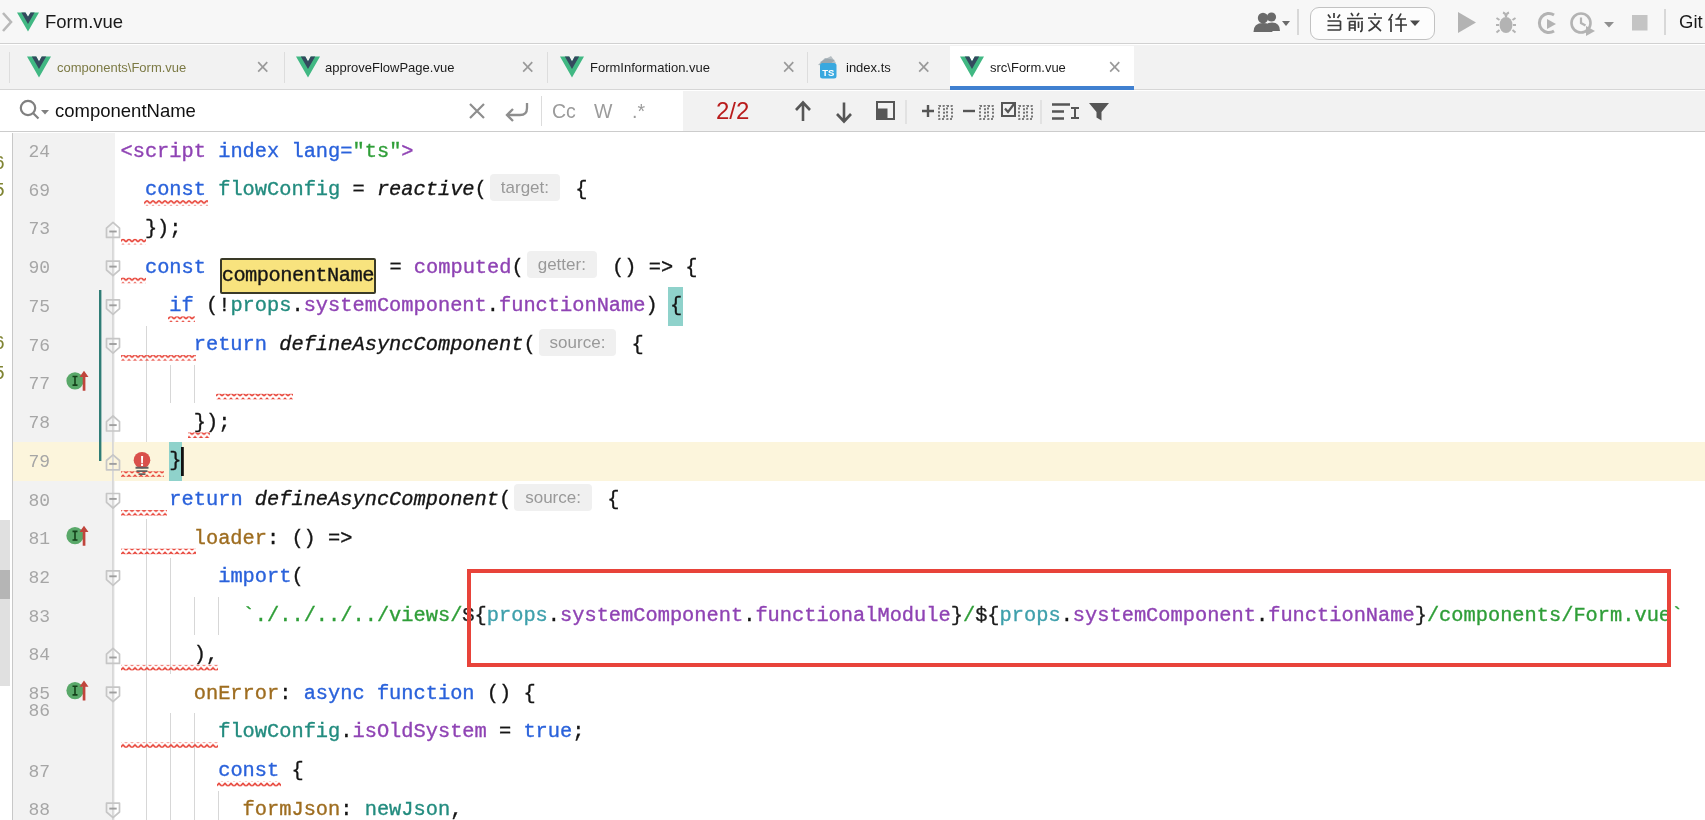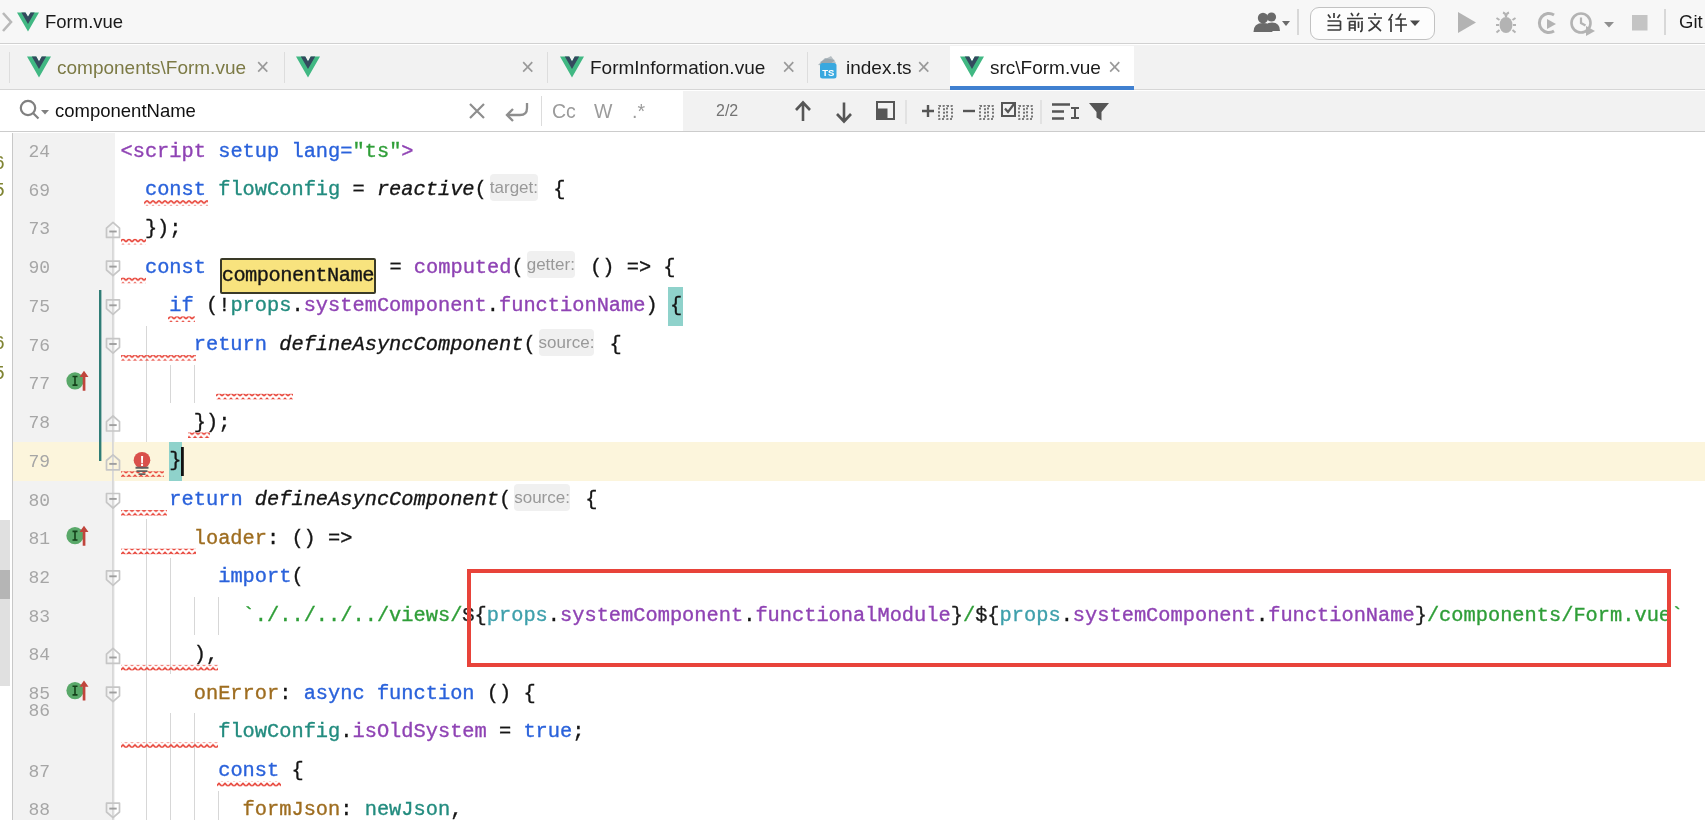"components\Form.vue" .tabtxt { font-size: 19px -> 13px }
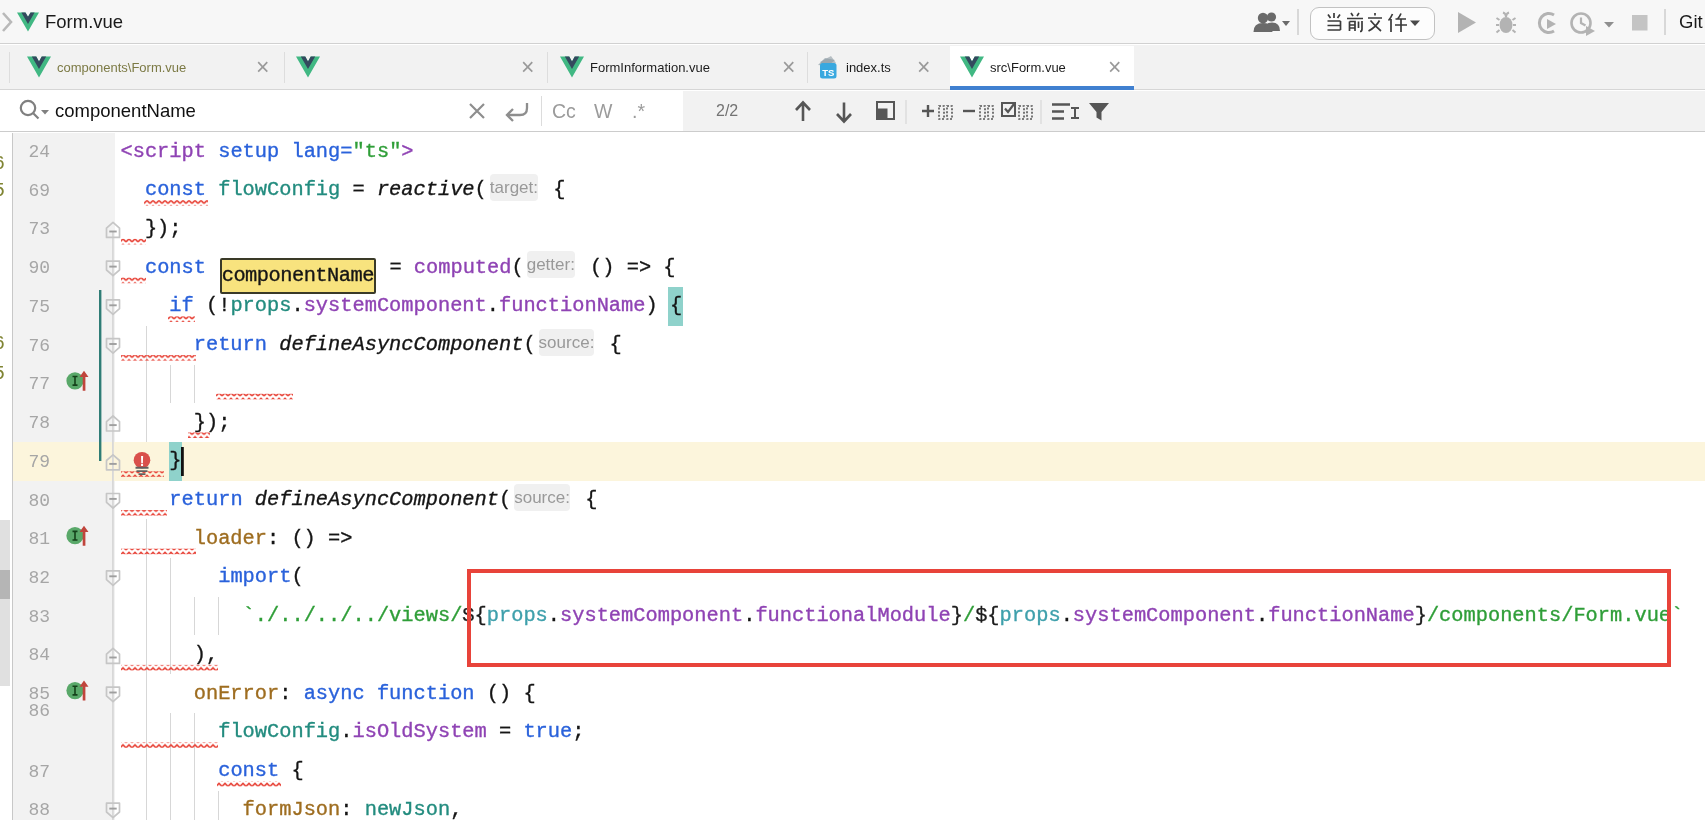"approveFlowPage.vue" div.tabtxt { html: none -> <div>approveFlowPage.vue</div> }
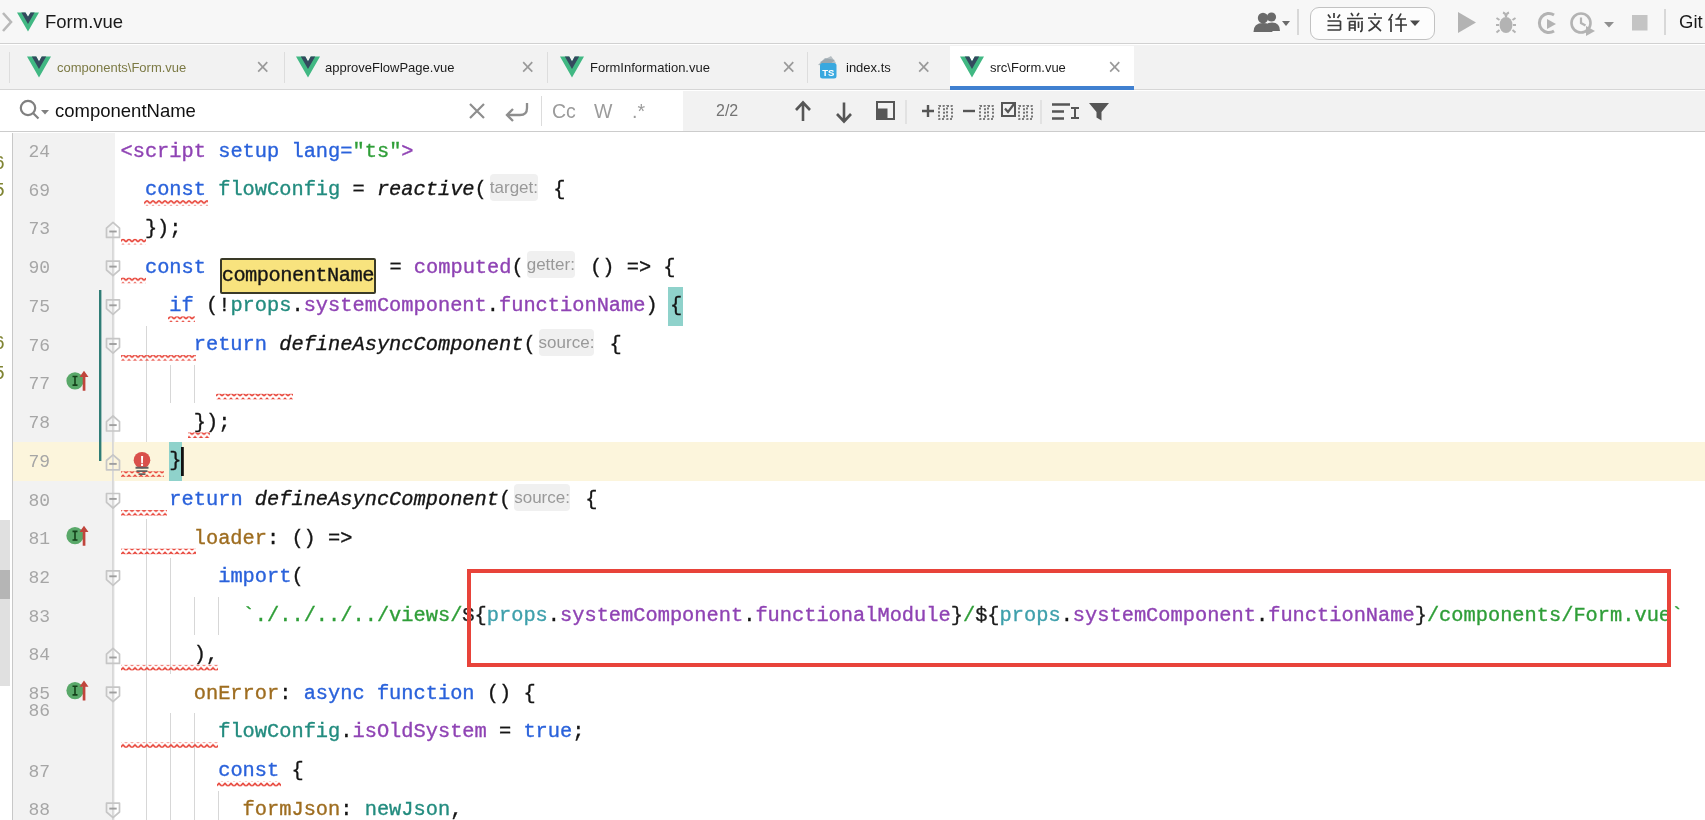"2/2" div.abs { color: #737373 -> #b91c1c; font-size: 16px -> 24px }
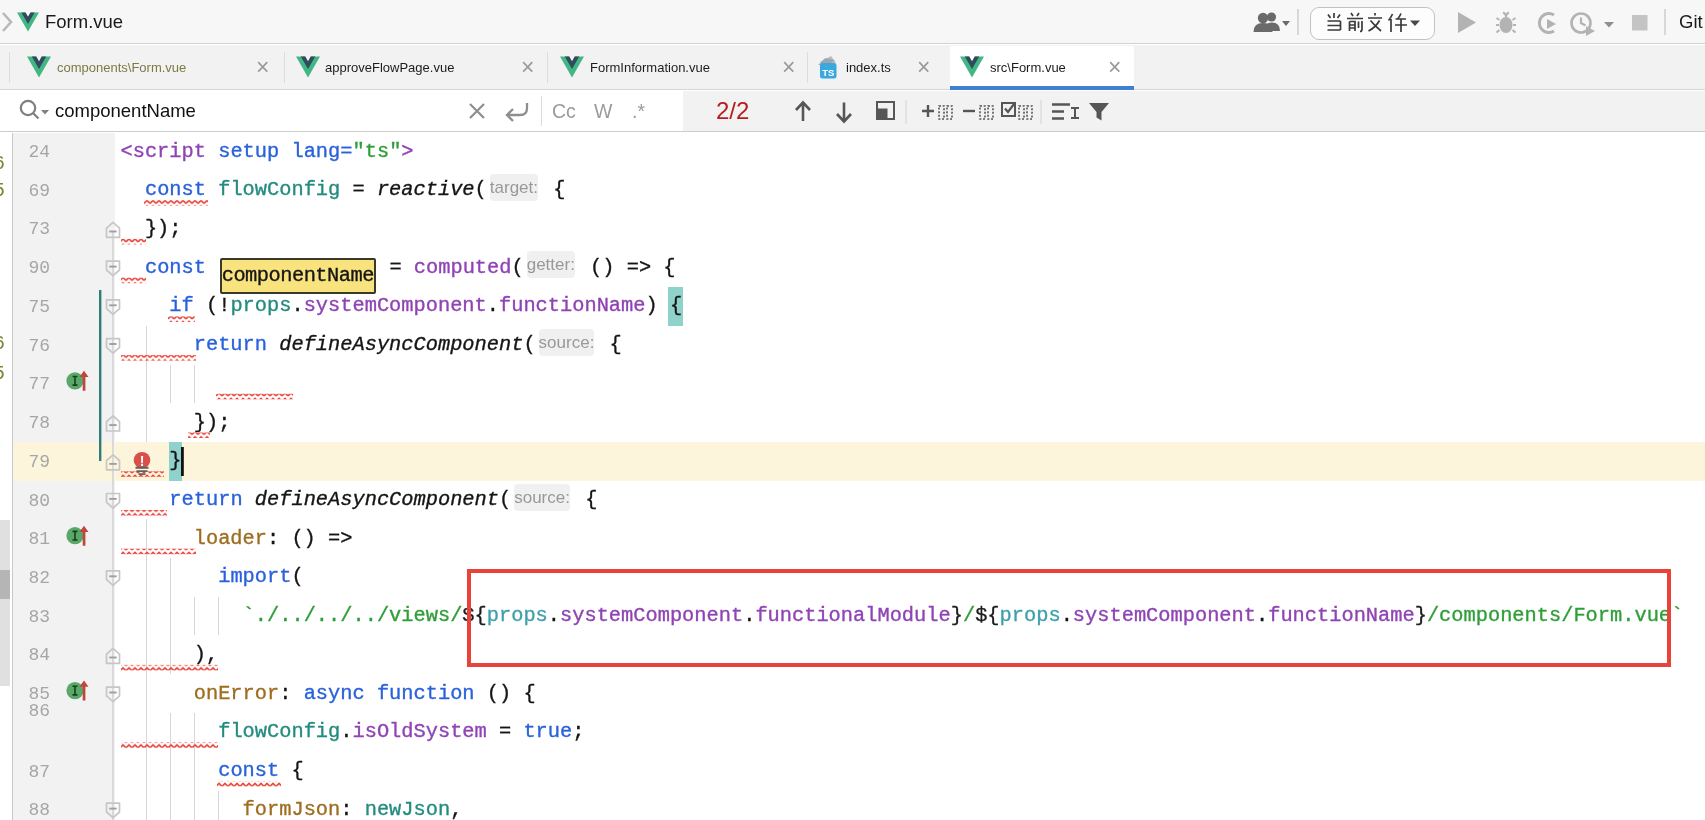"setup" span.k { text: setup -> index }
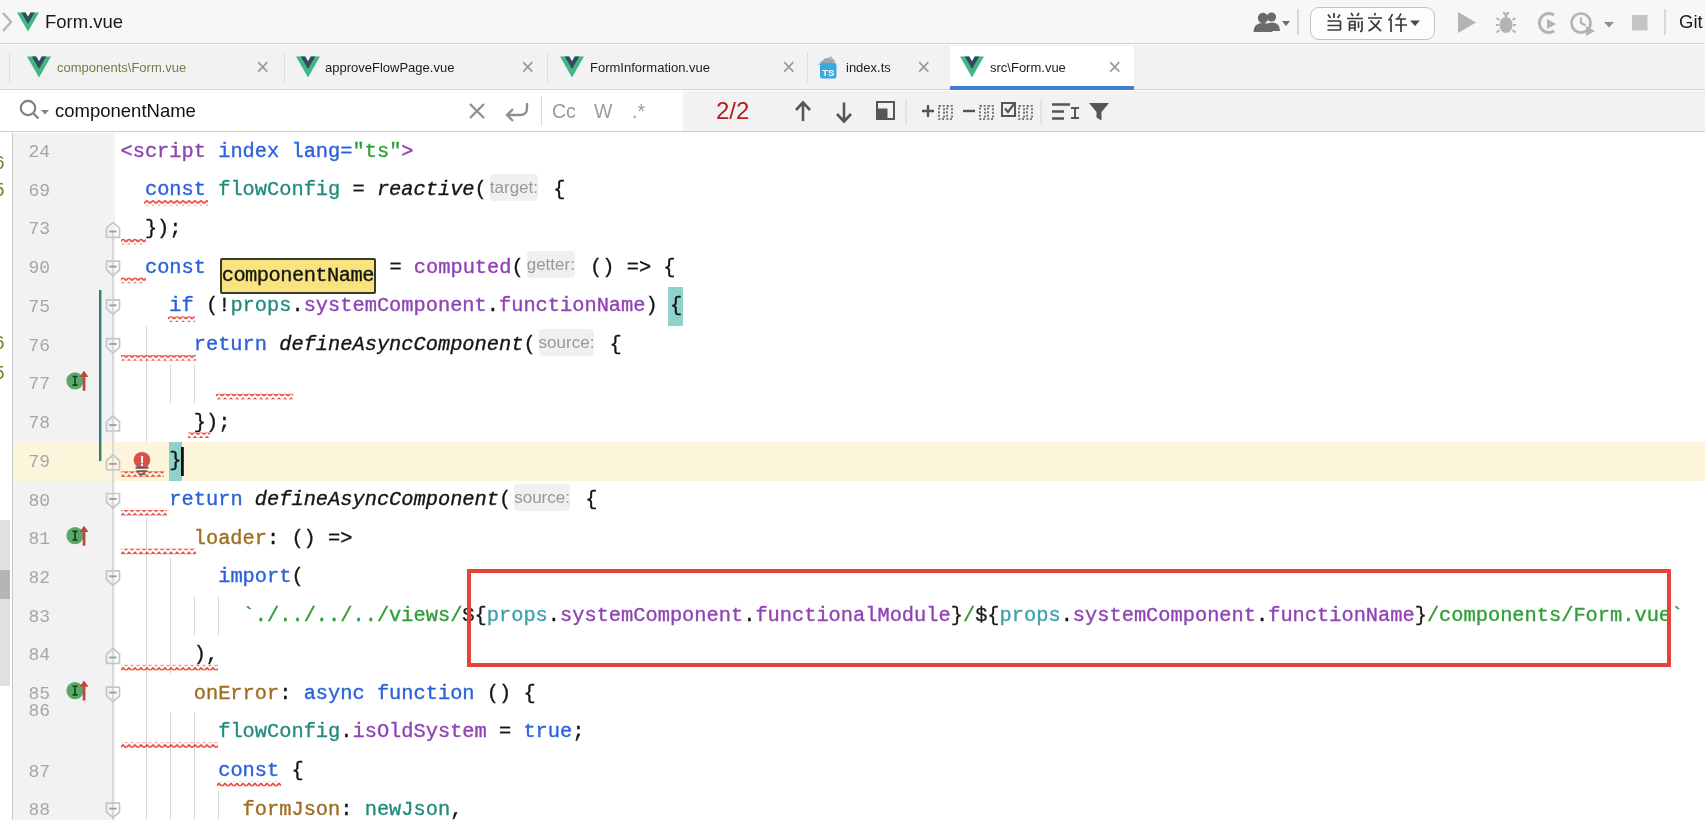"target:" .h { padding: 0 0 -> 0 11px }
